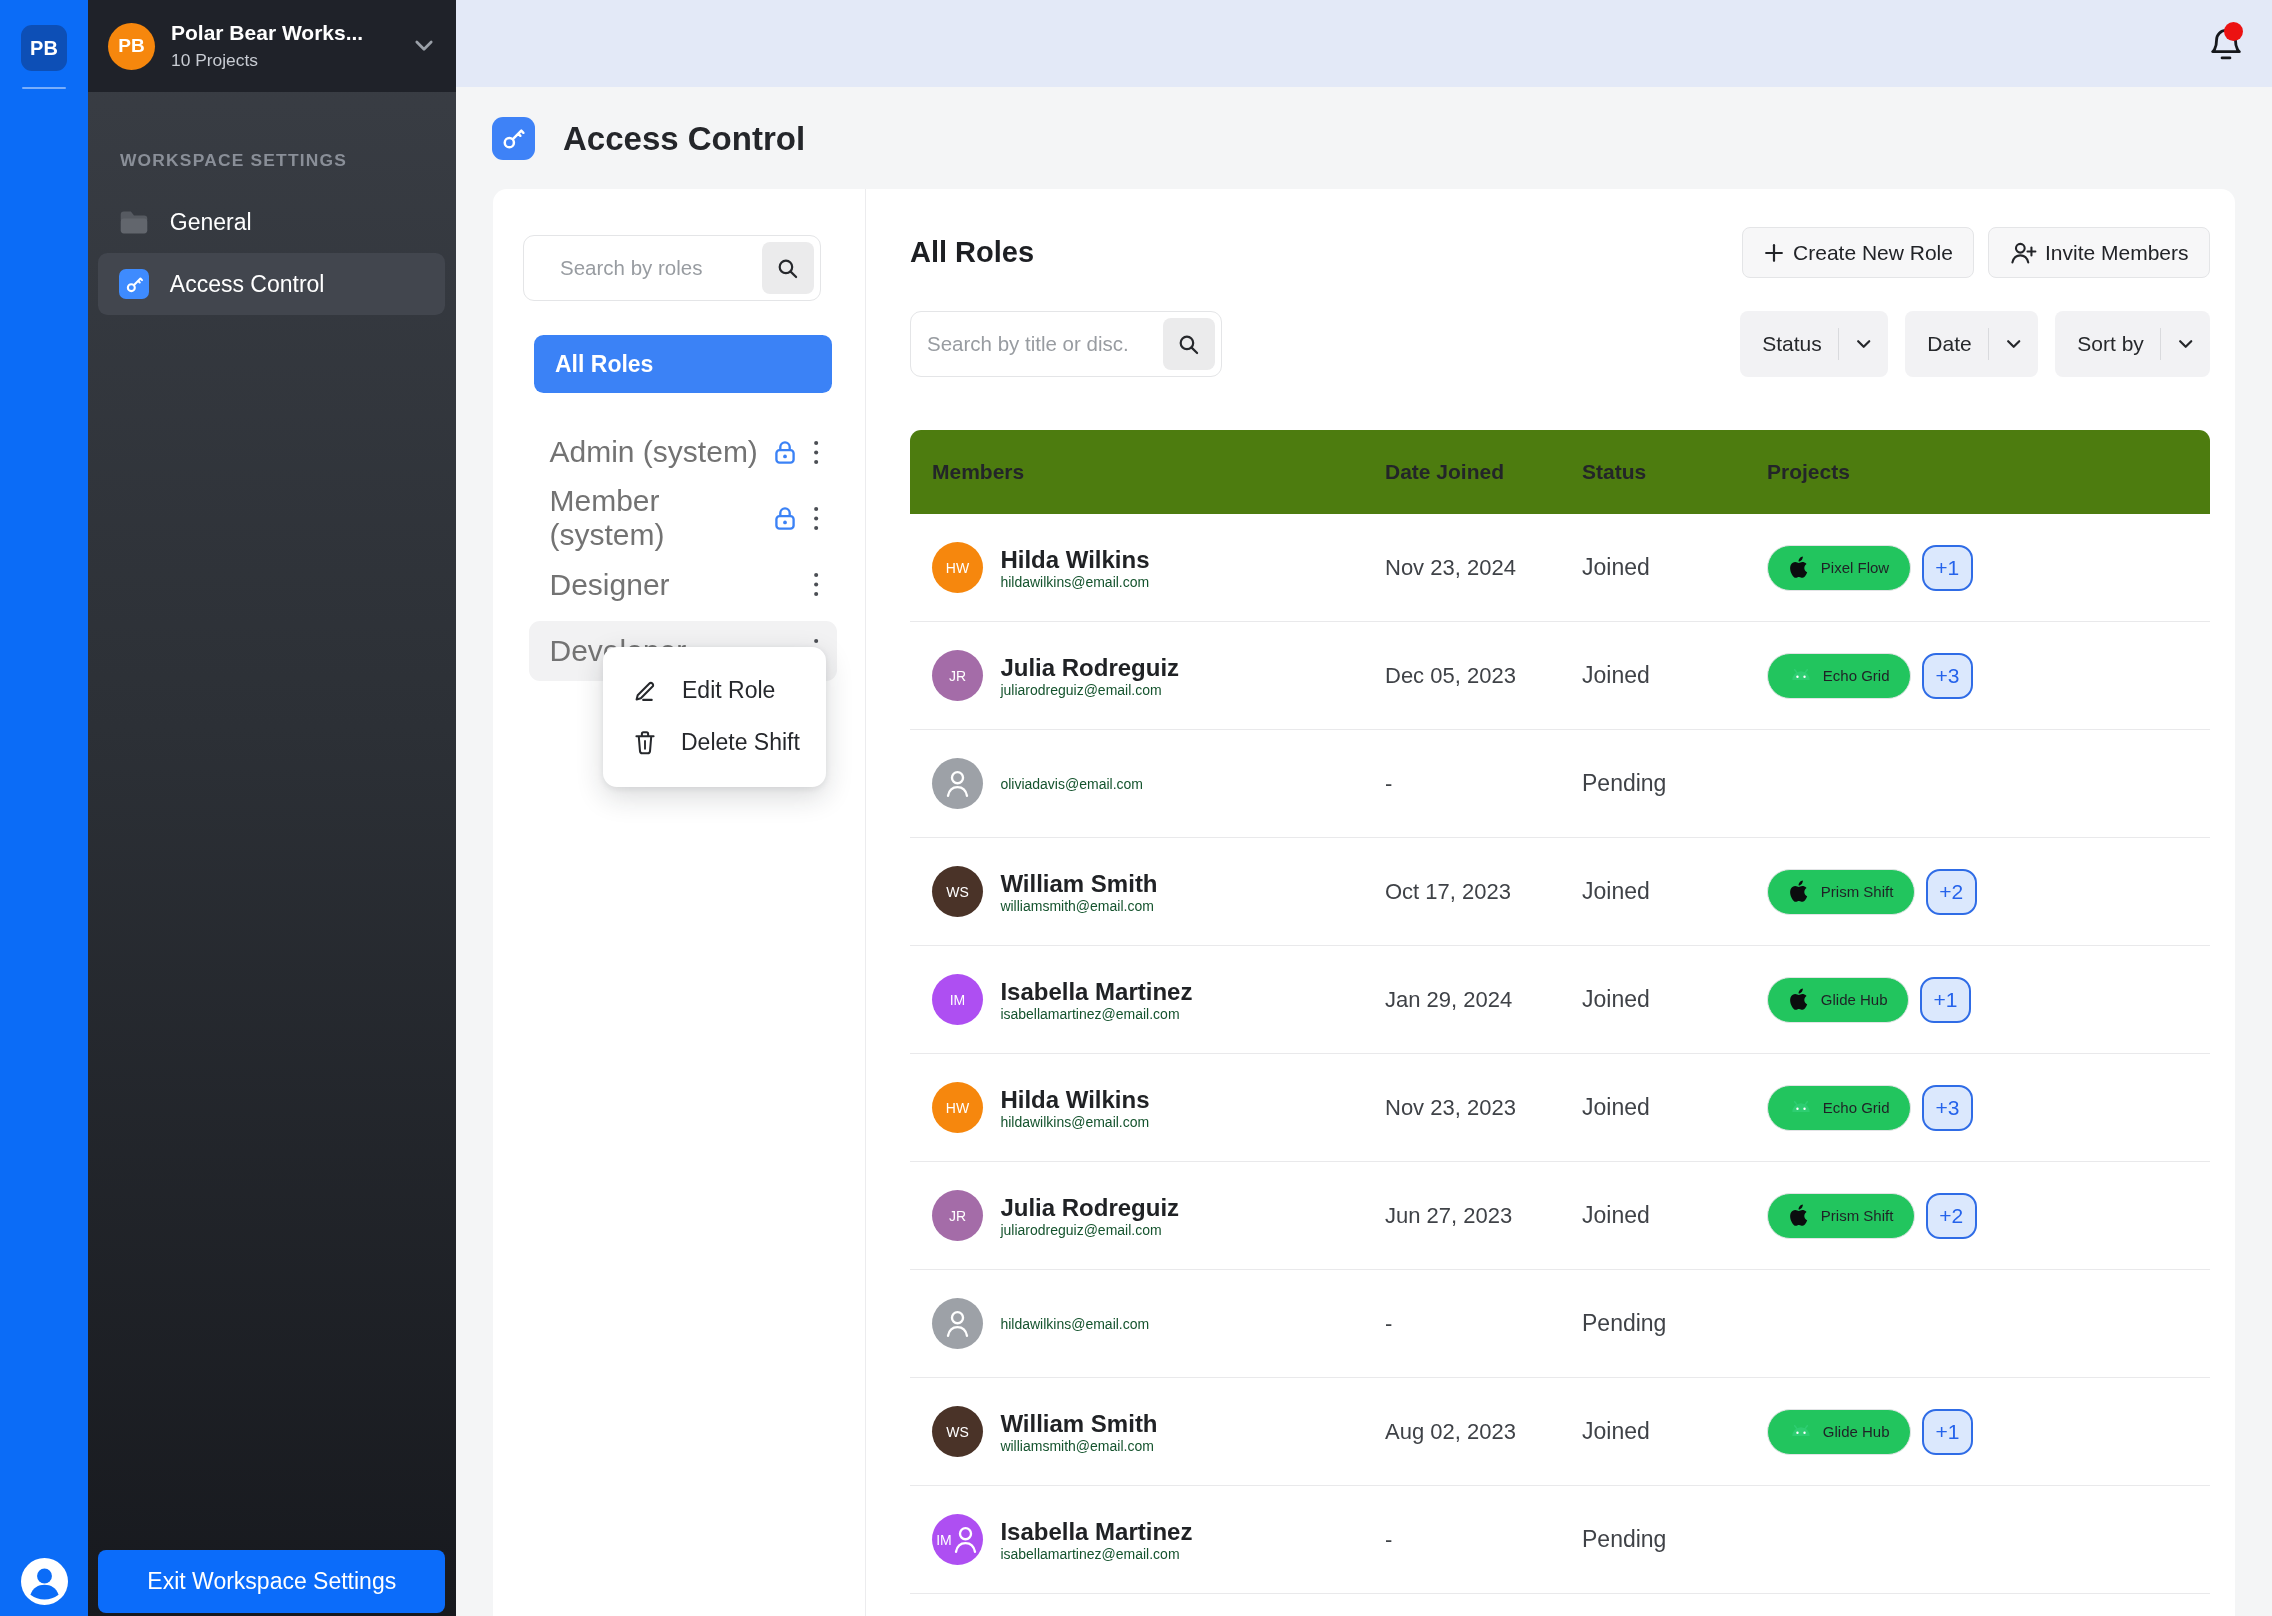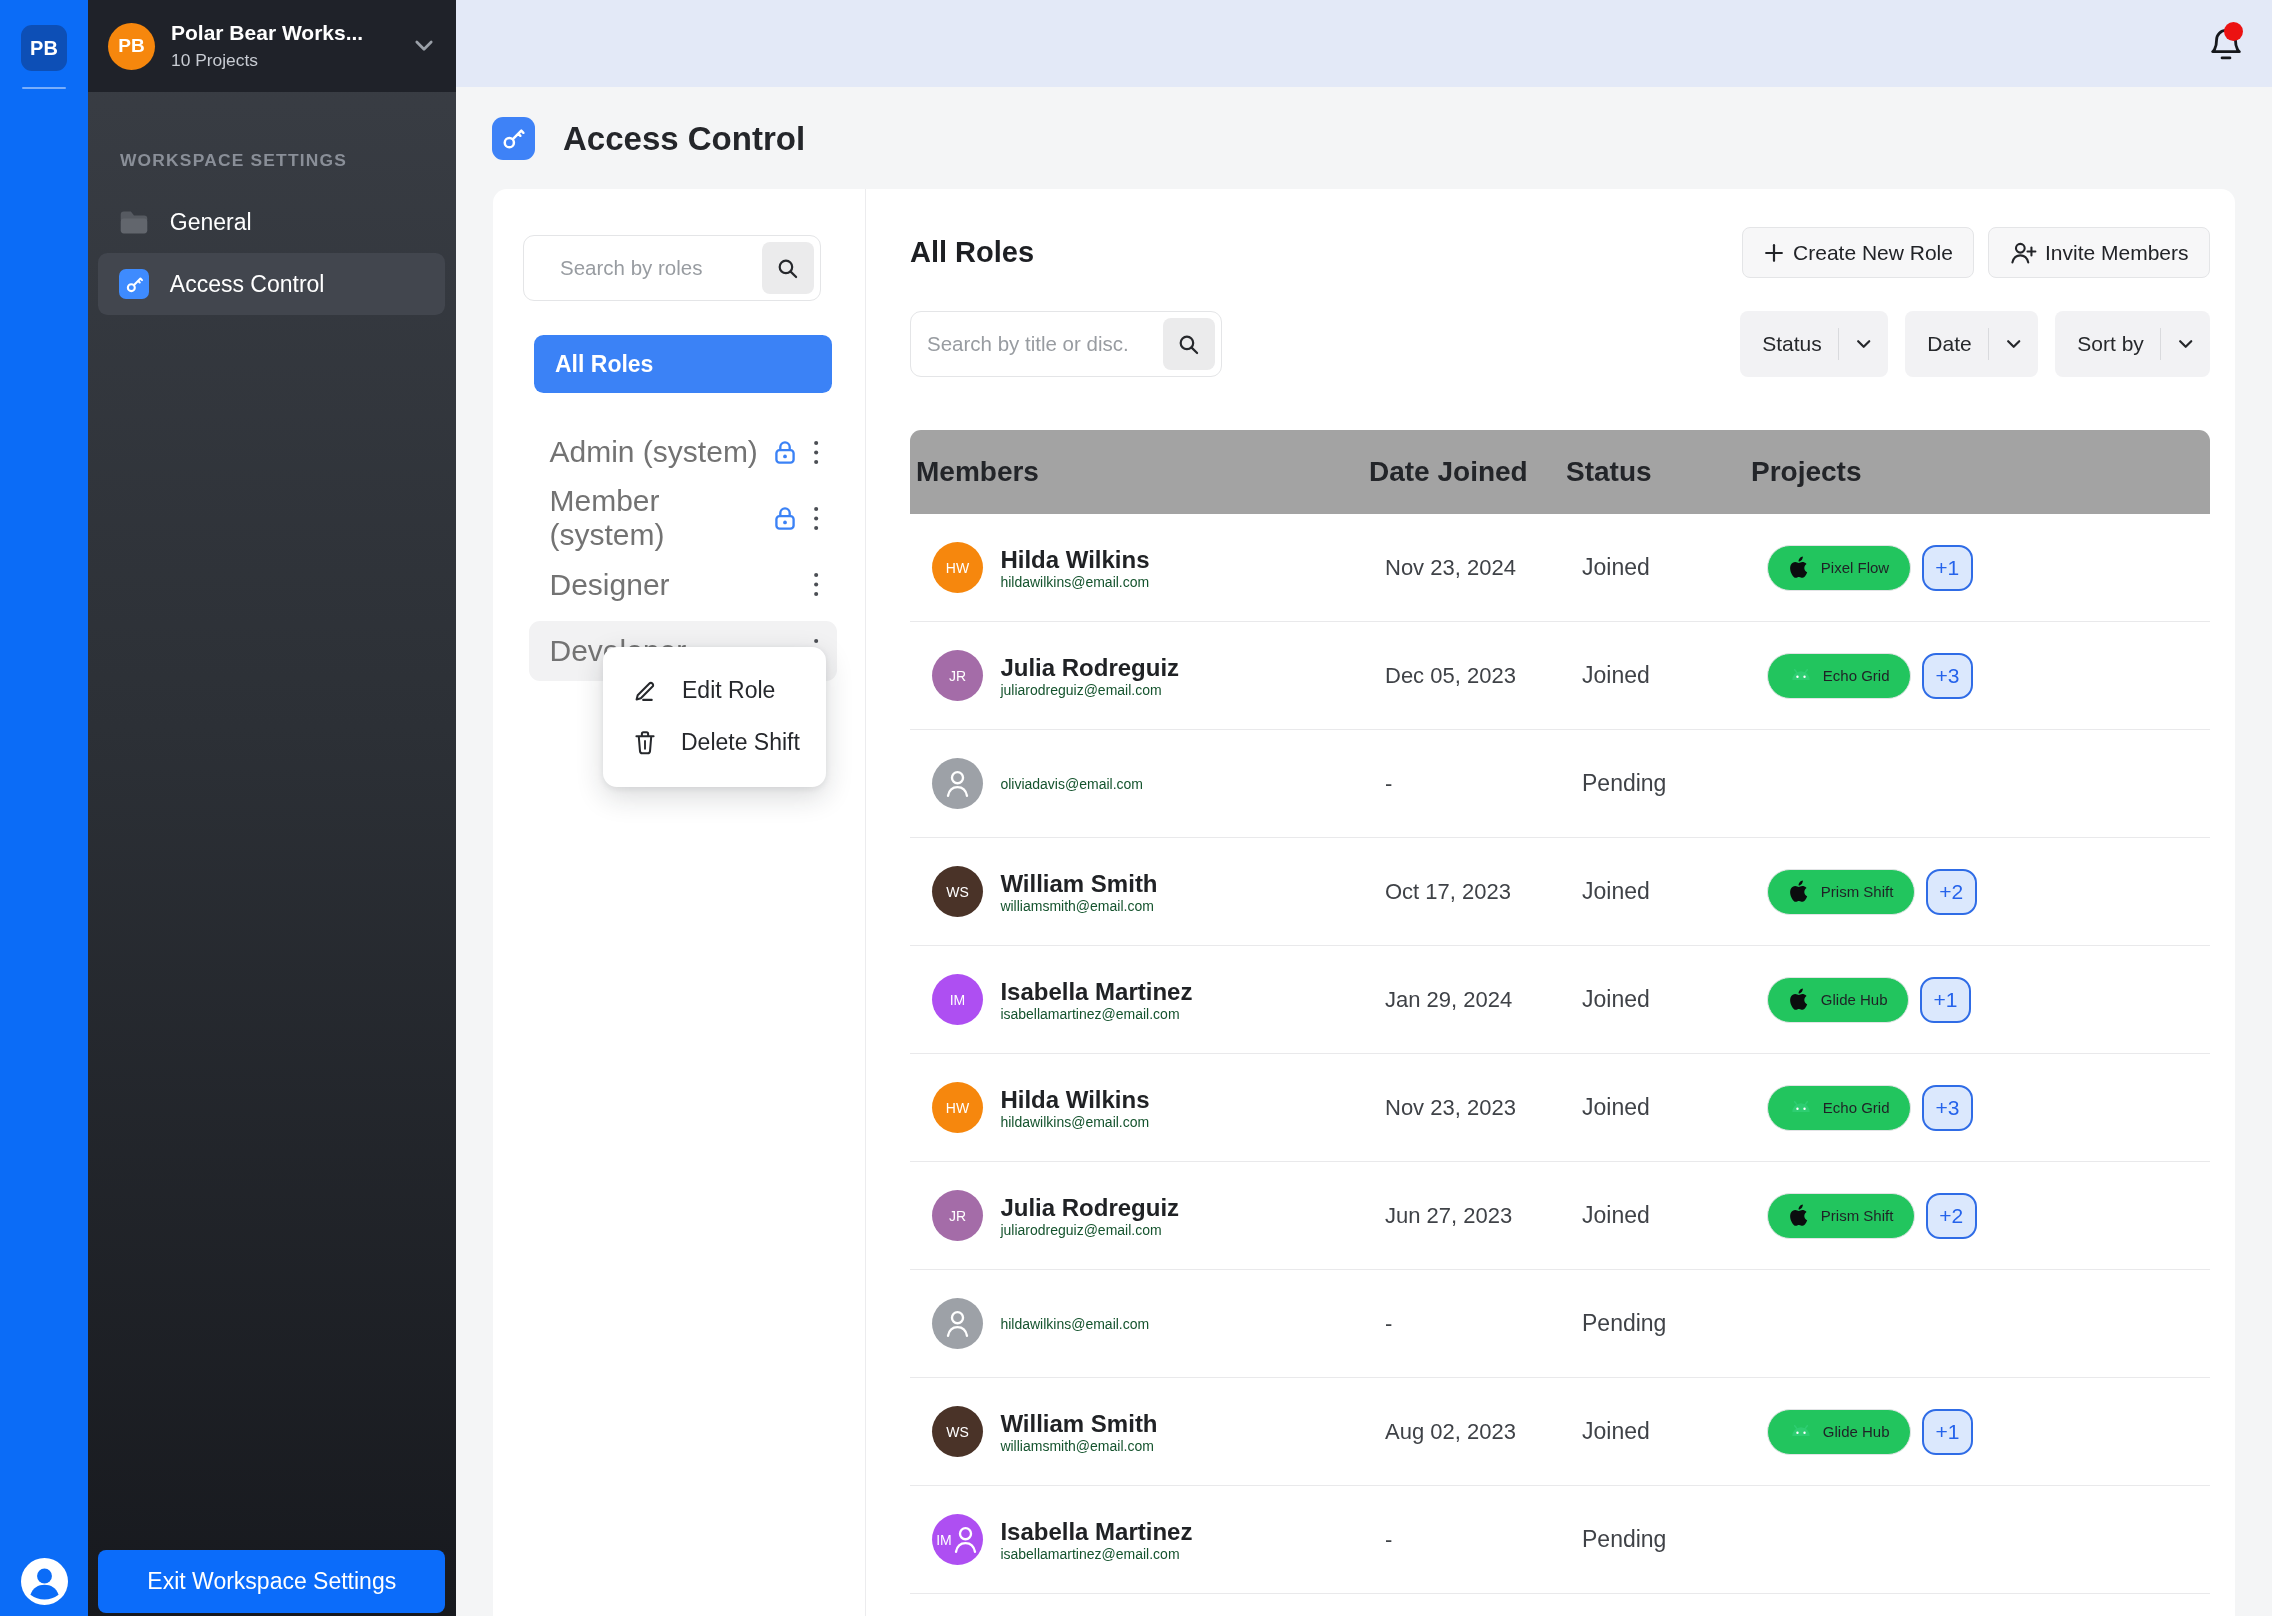"Members" .thead { background: #a3a3a3 -> #4d7c0f; font-size: 28px -> 21px; padding-left: 6px -> 22px }
